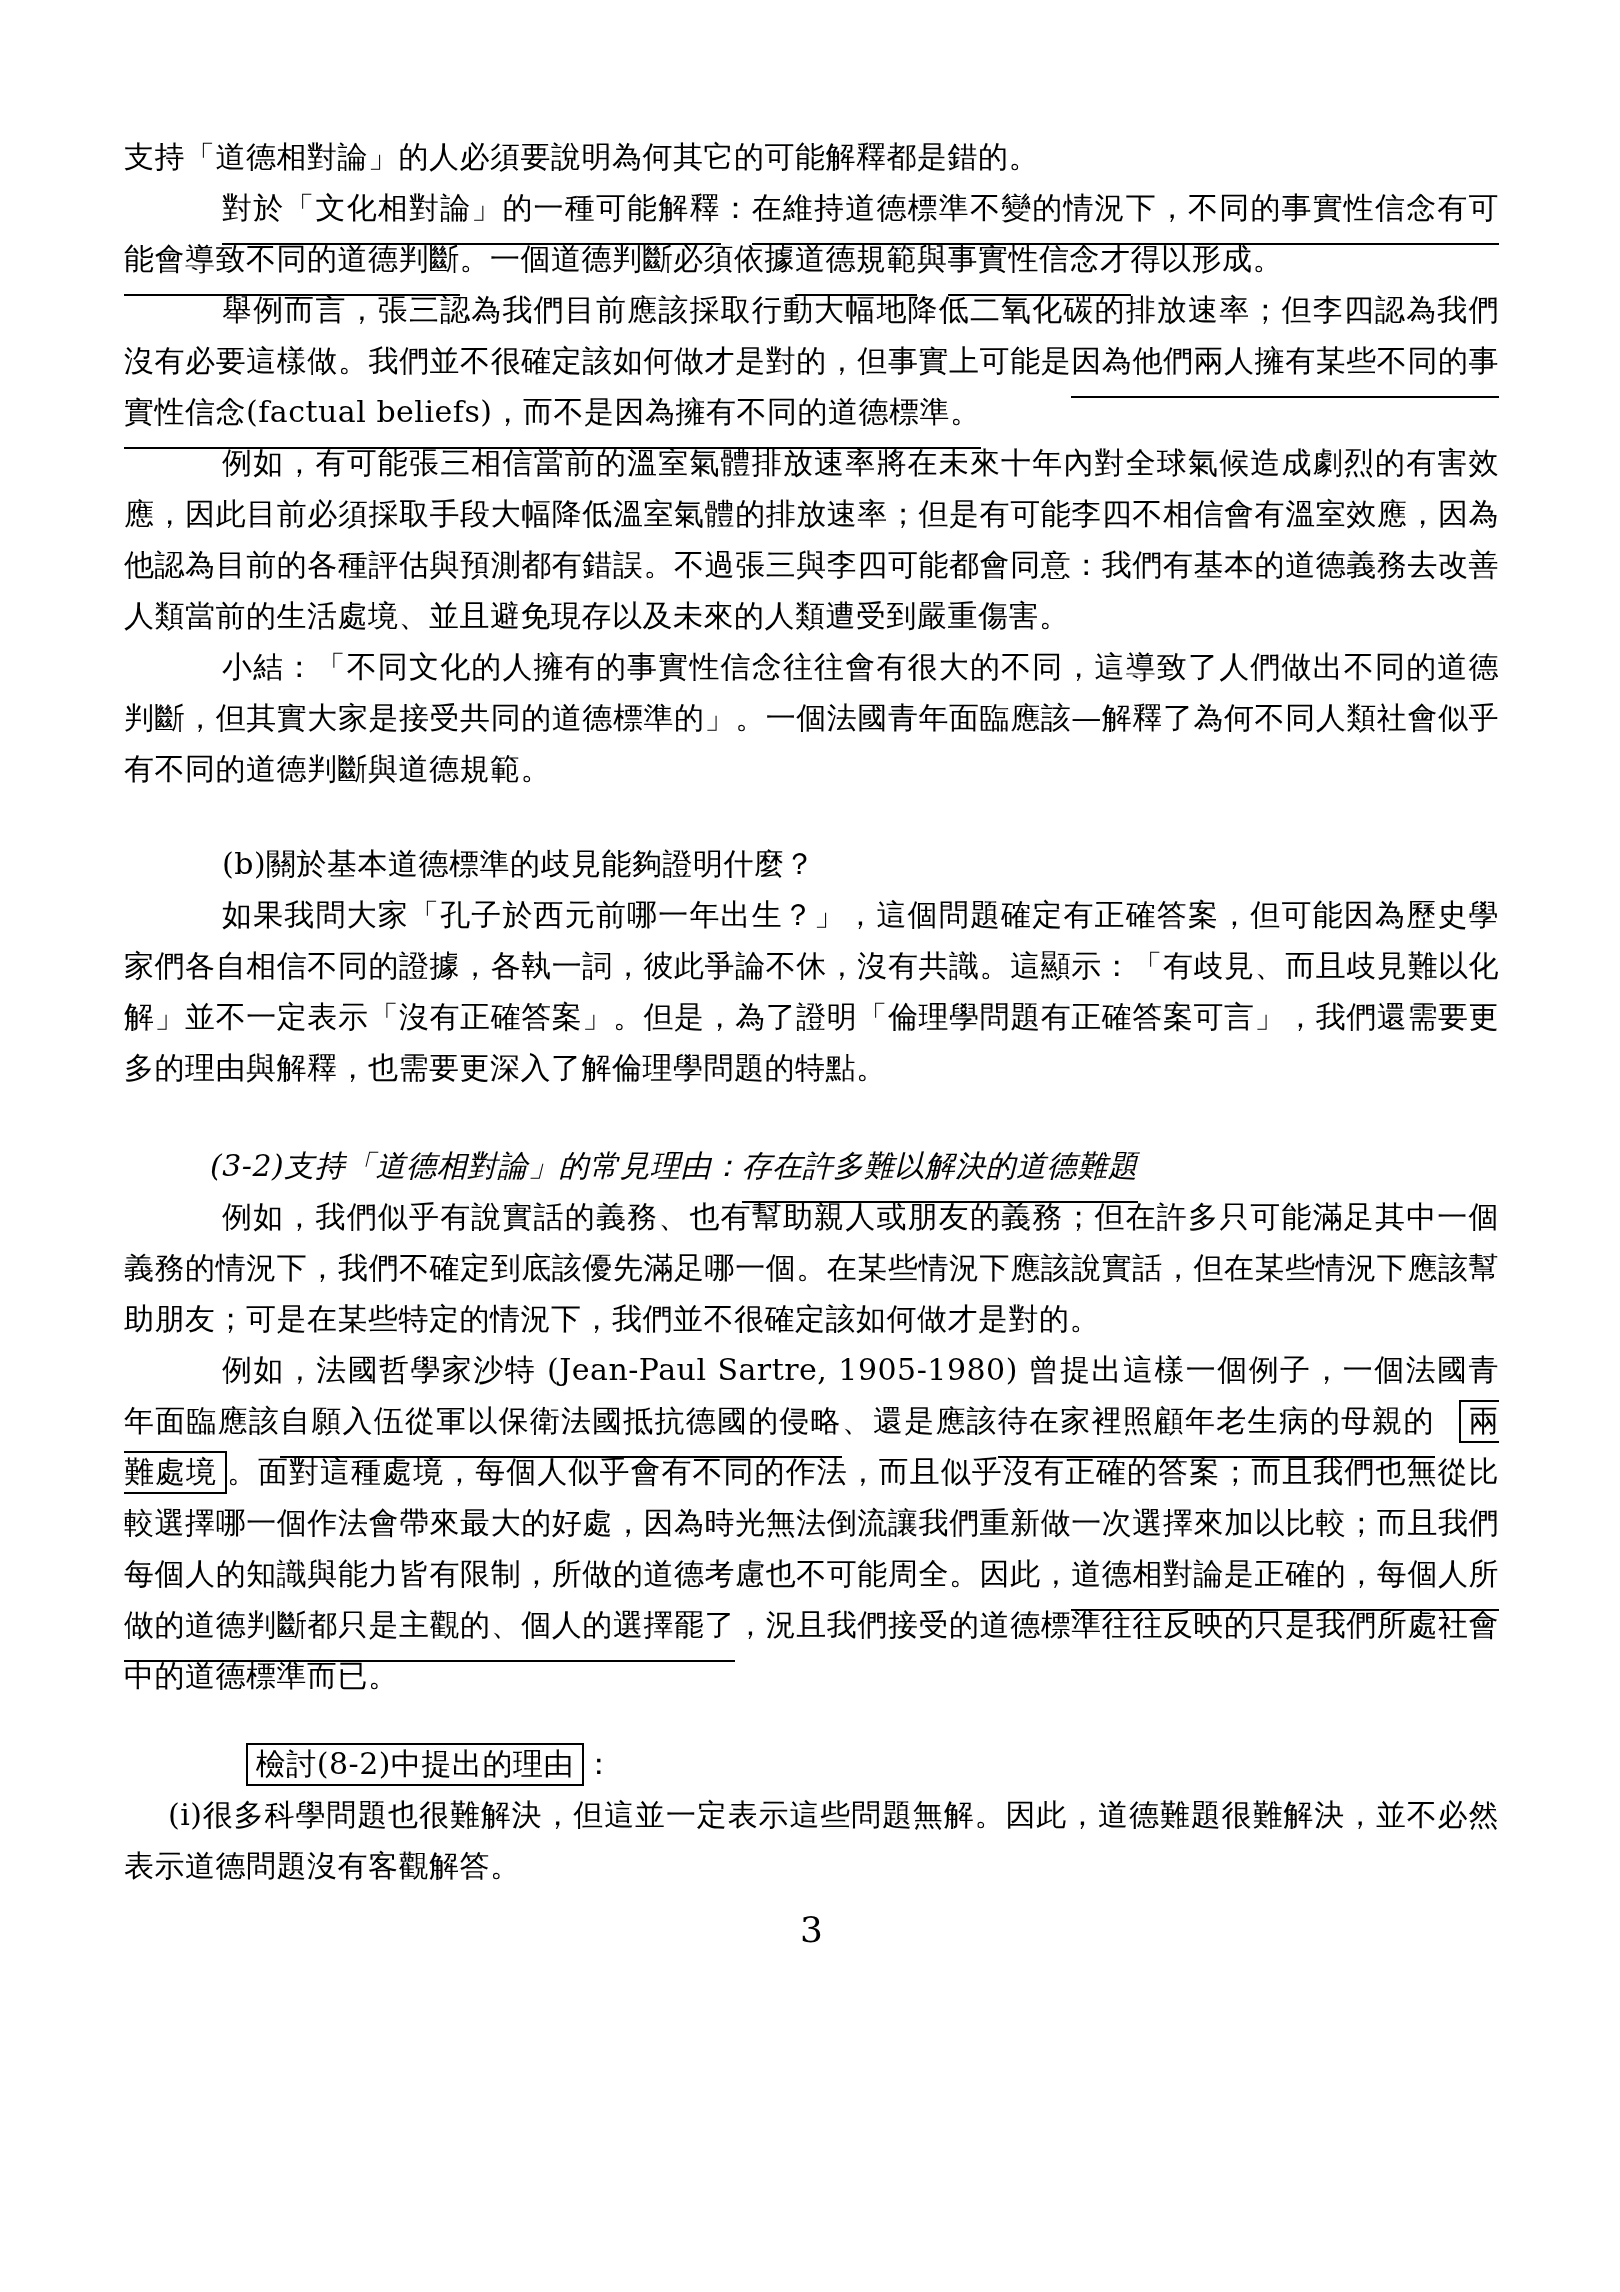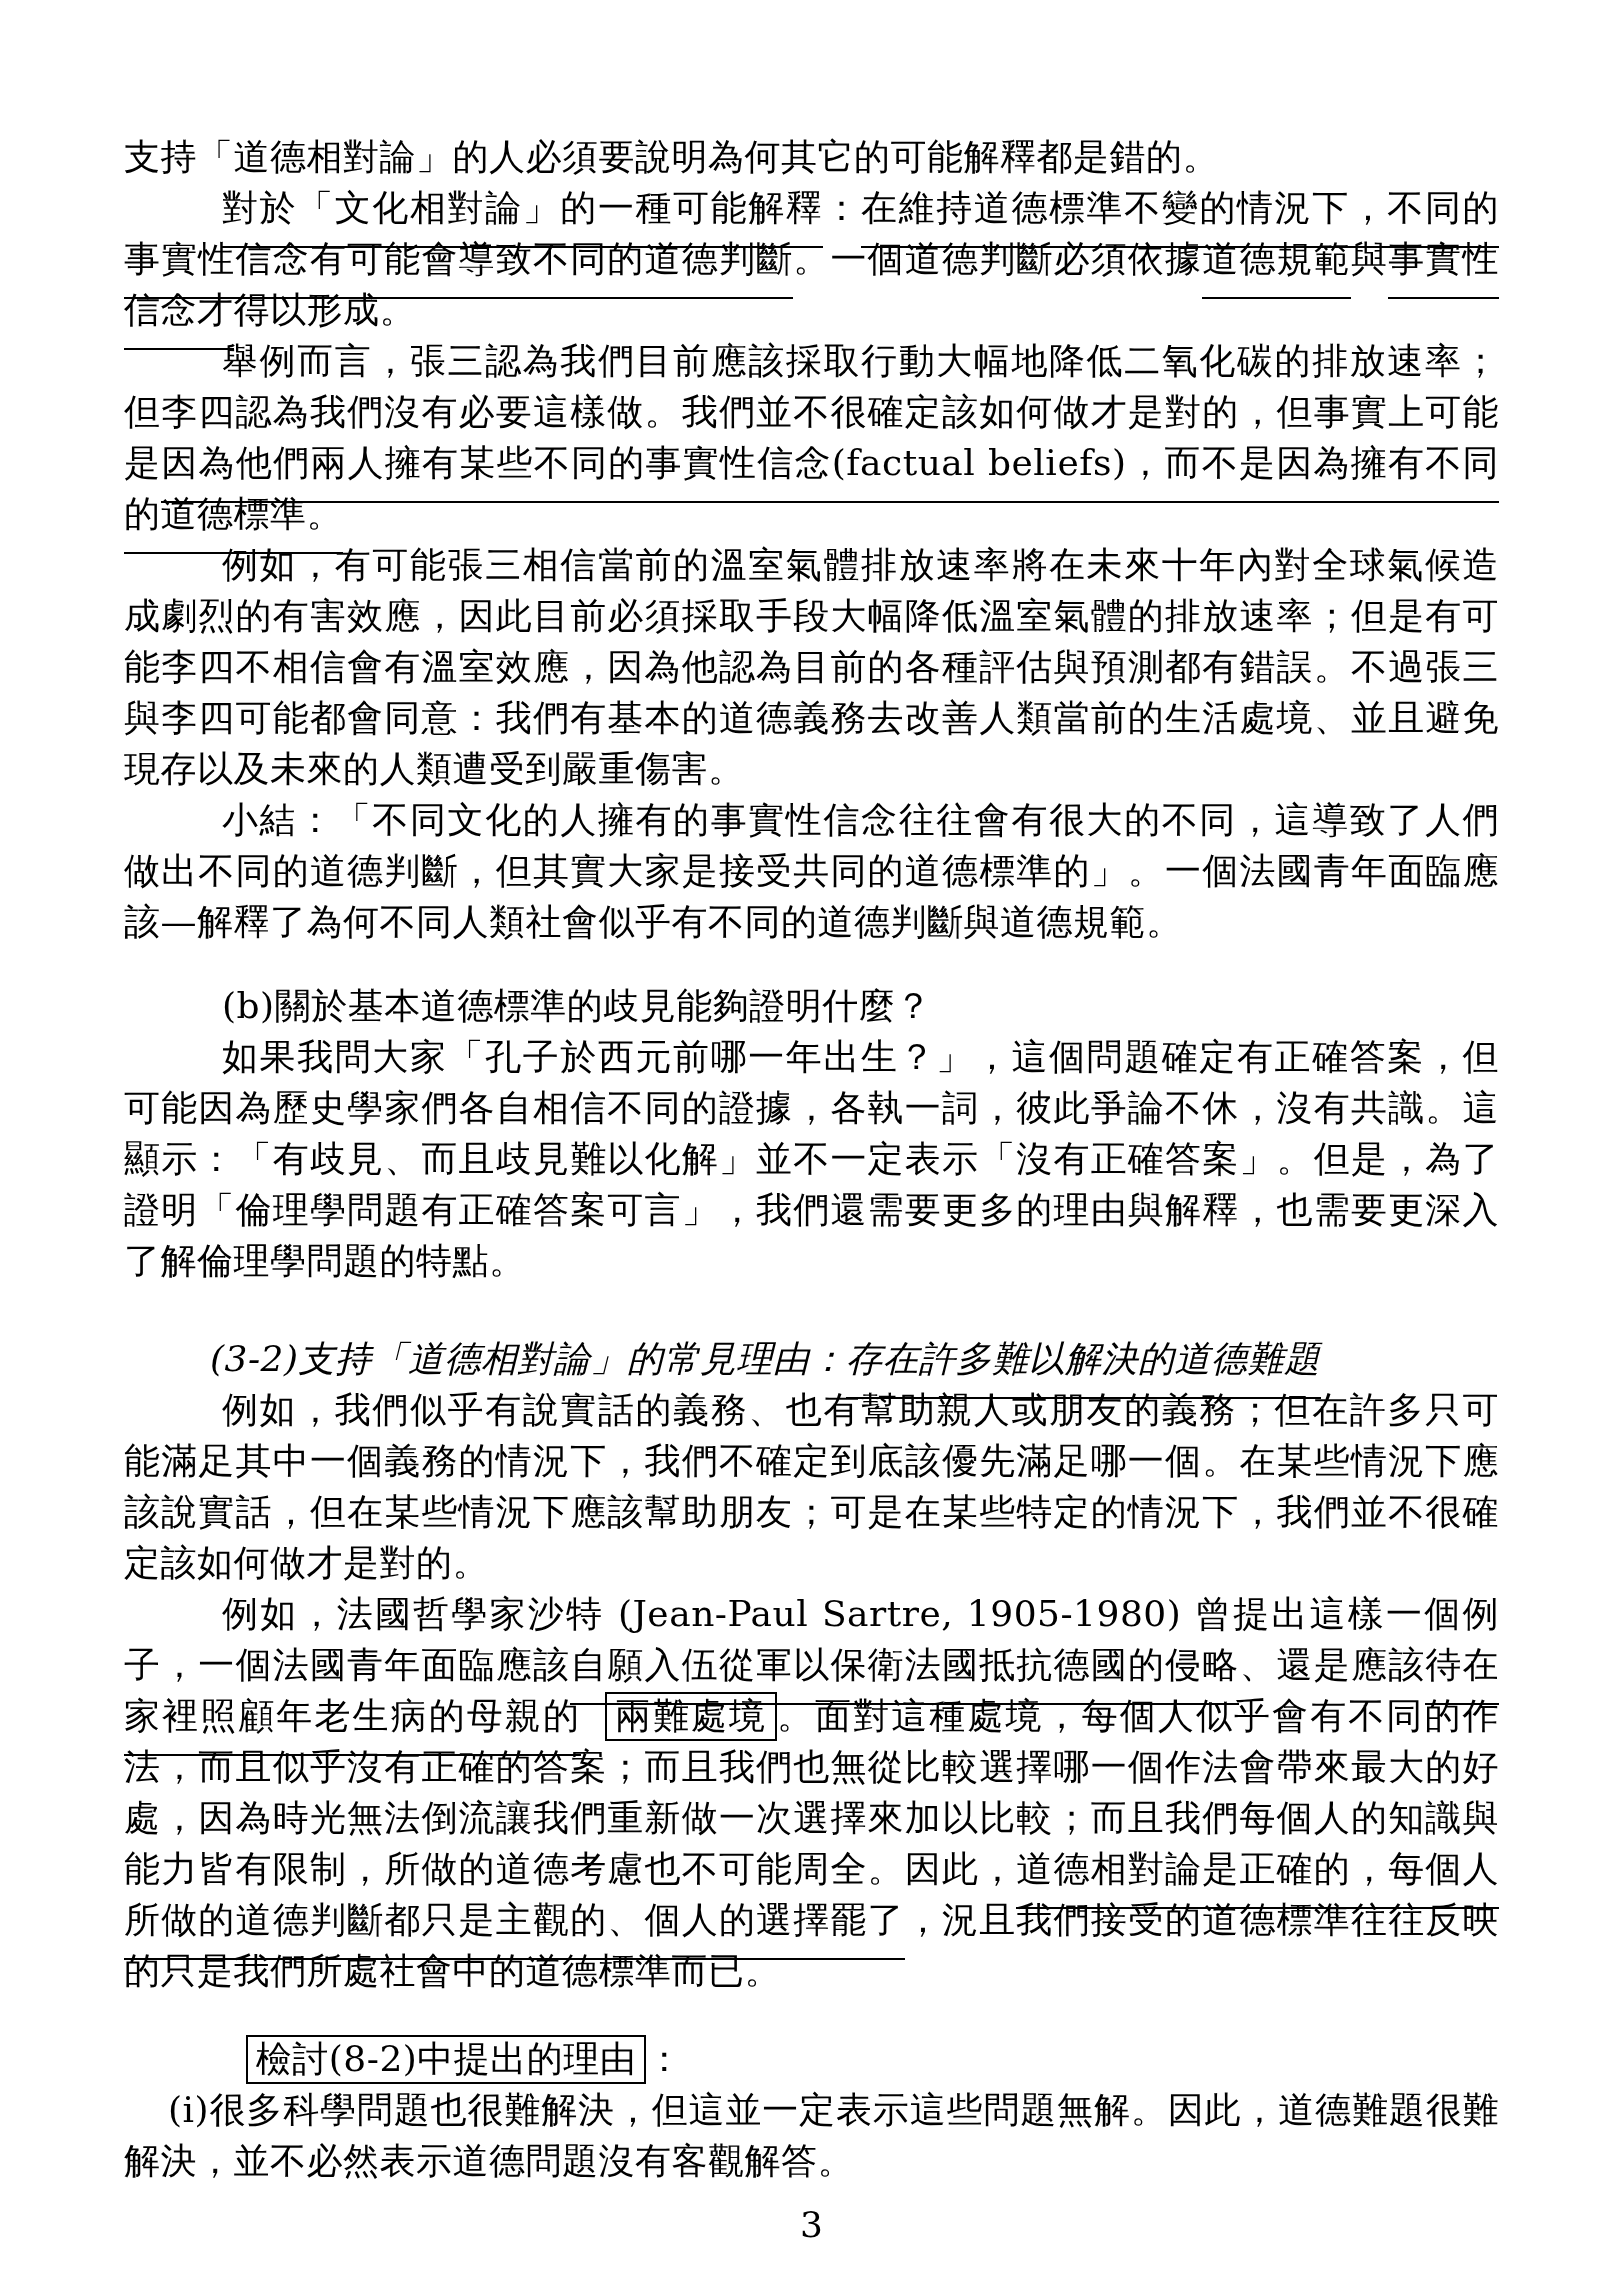"支持「道德相對論」的人必須要說明為何其它的可能解釋都是錯的。" .para { font-size: 36px -> 30px }
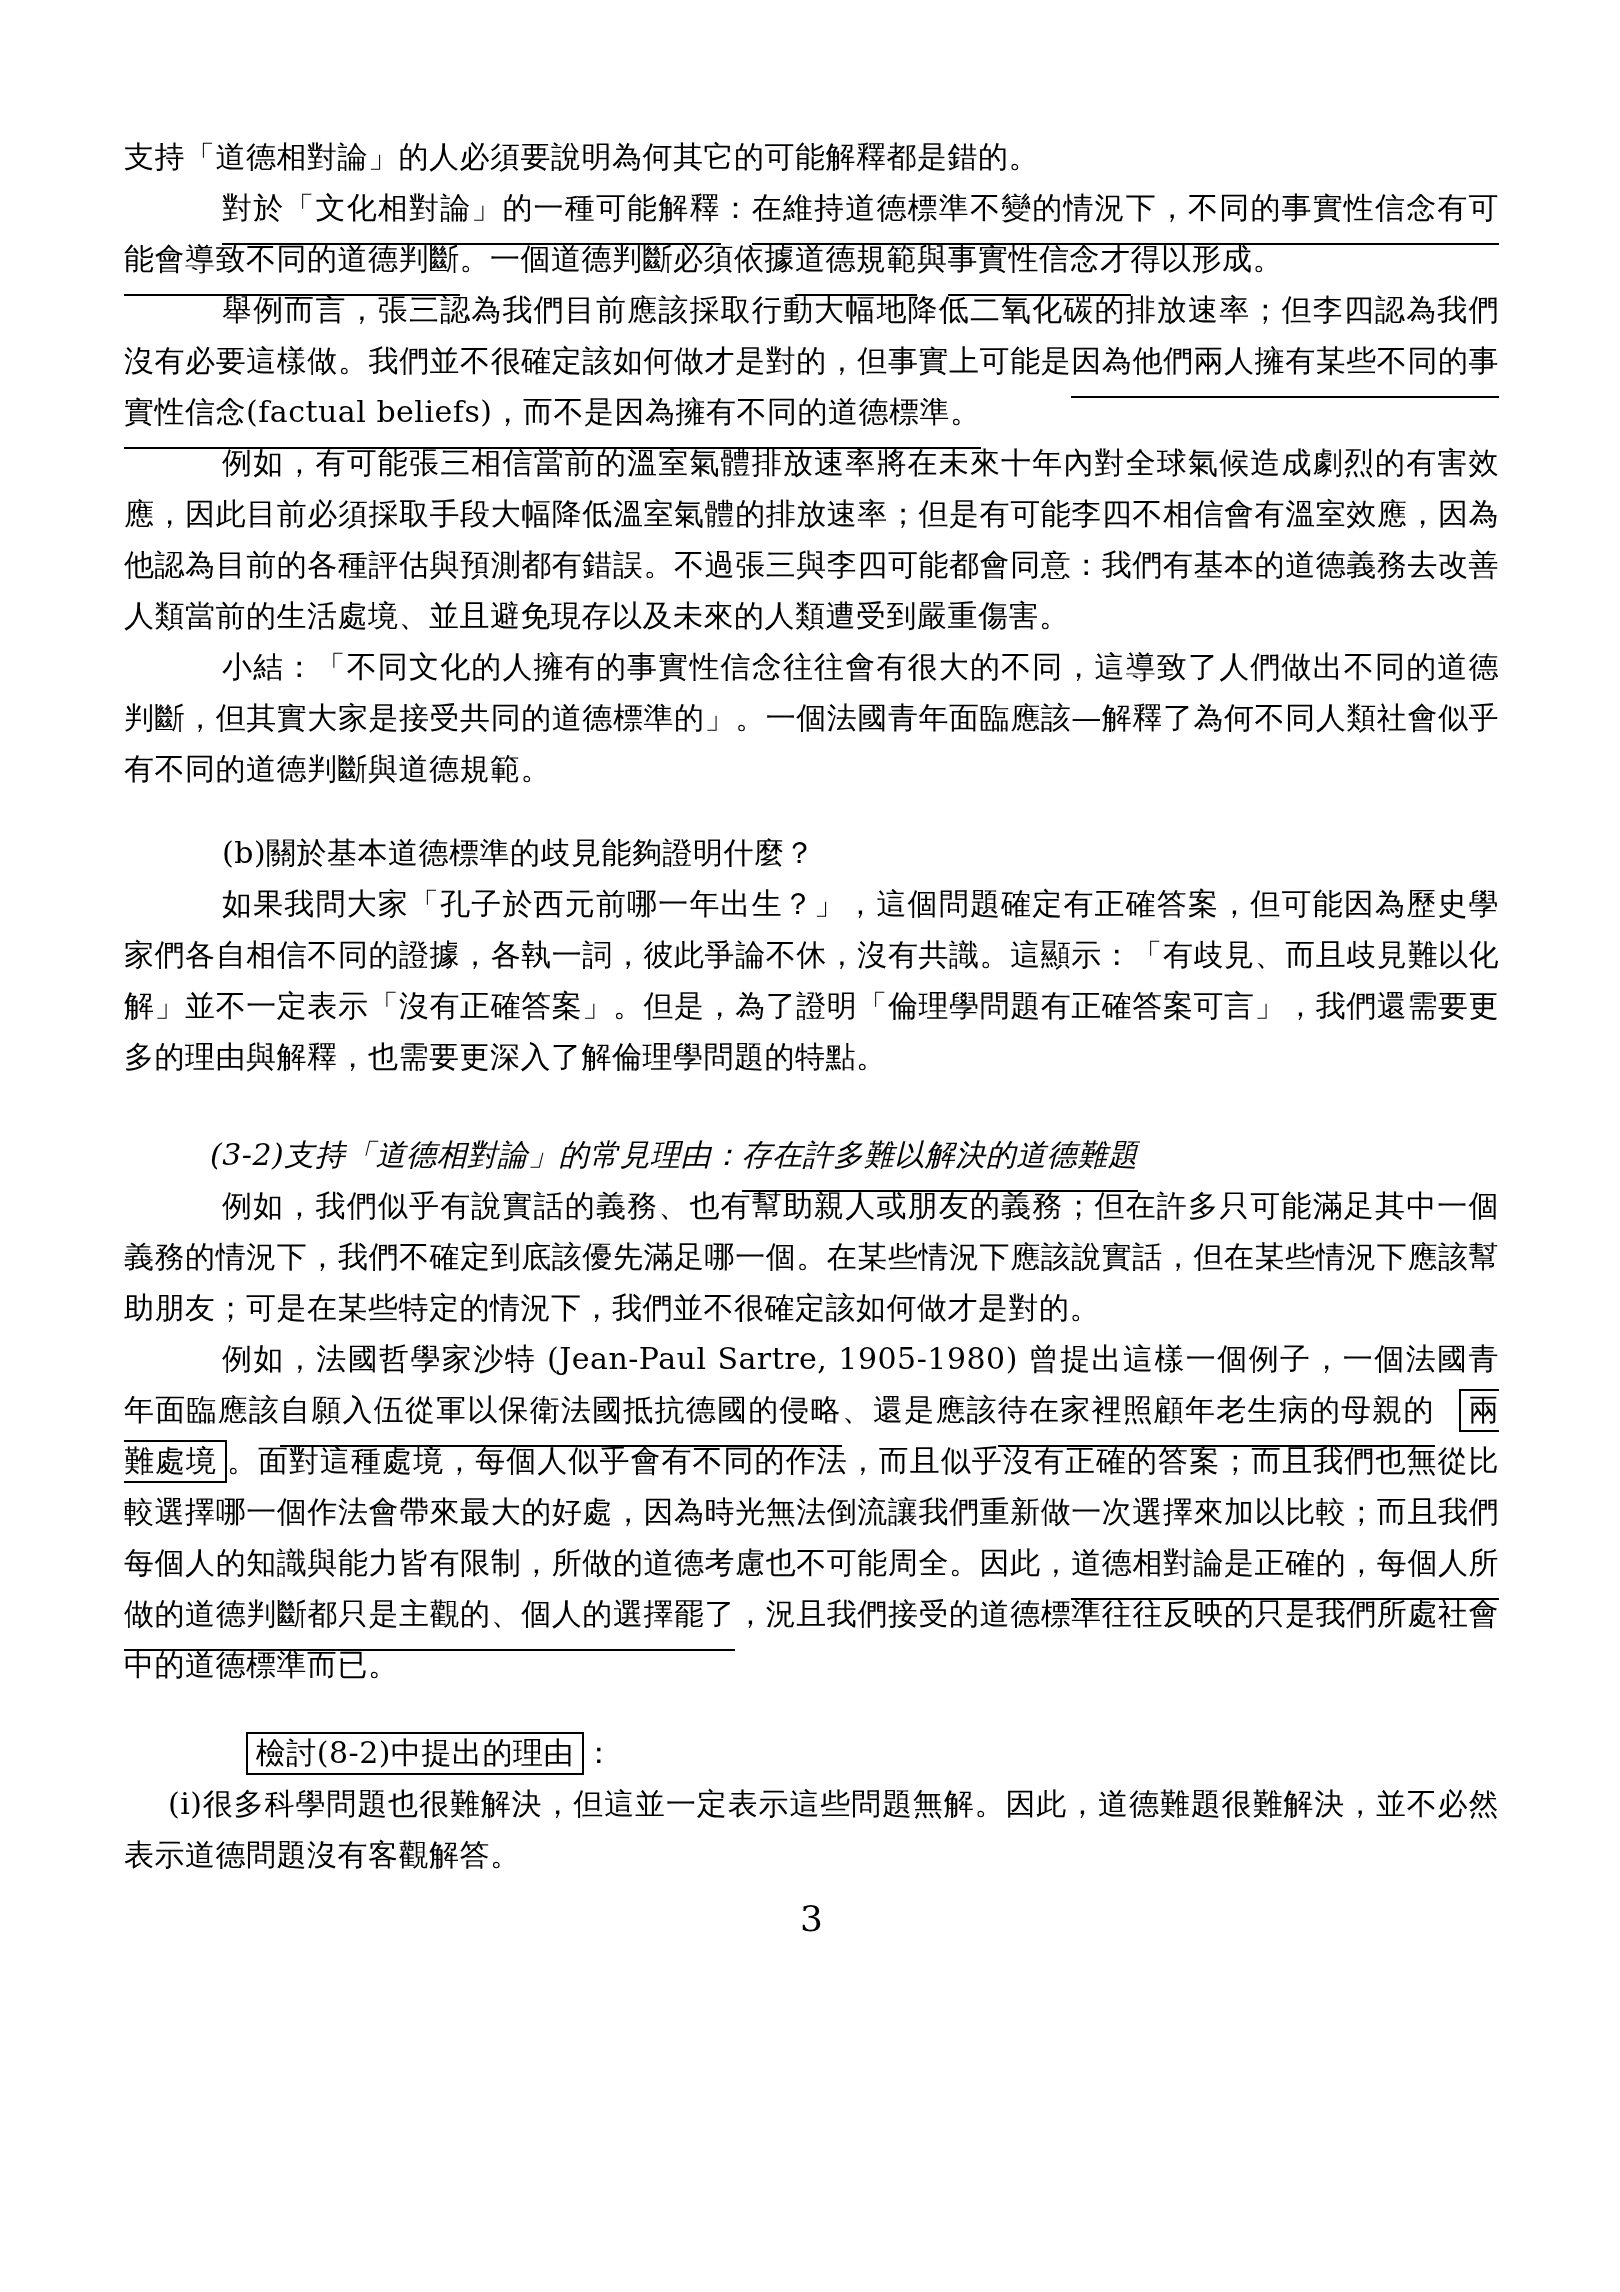"(b)關於基本道德標準的歧見能夠證明什麼？" .gap-section { margin-top: 33px -> 44px }
